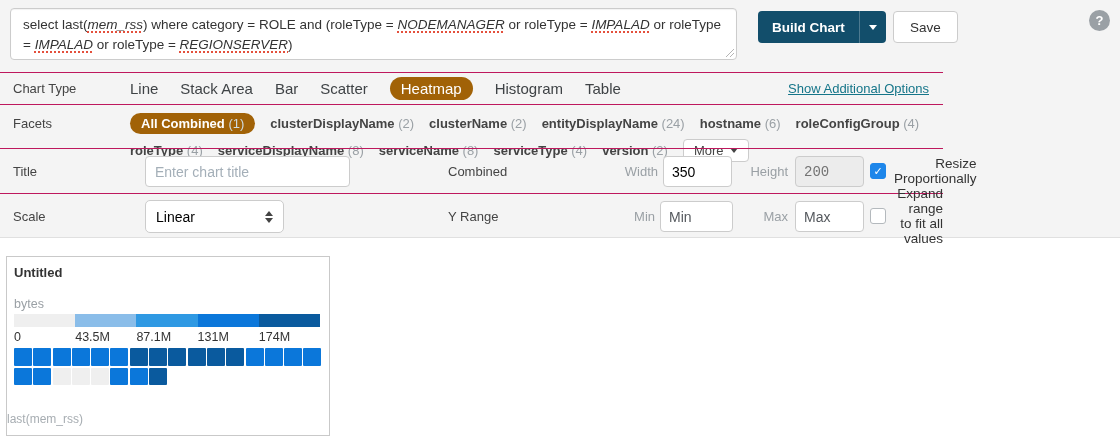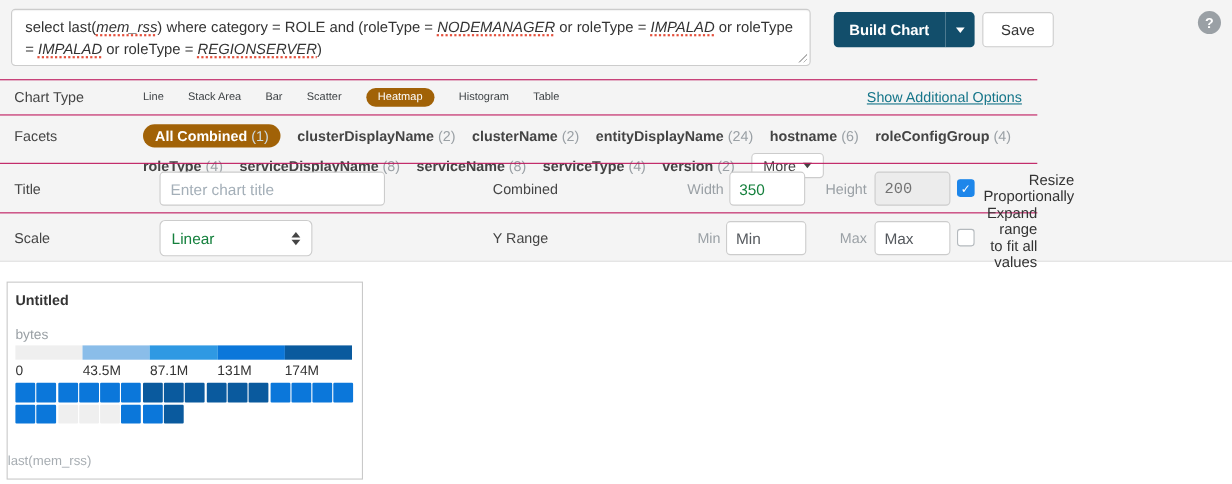"Line" .ct-items { font-size: 10px -> 15px }
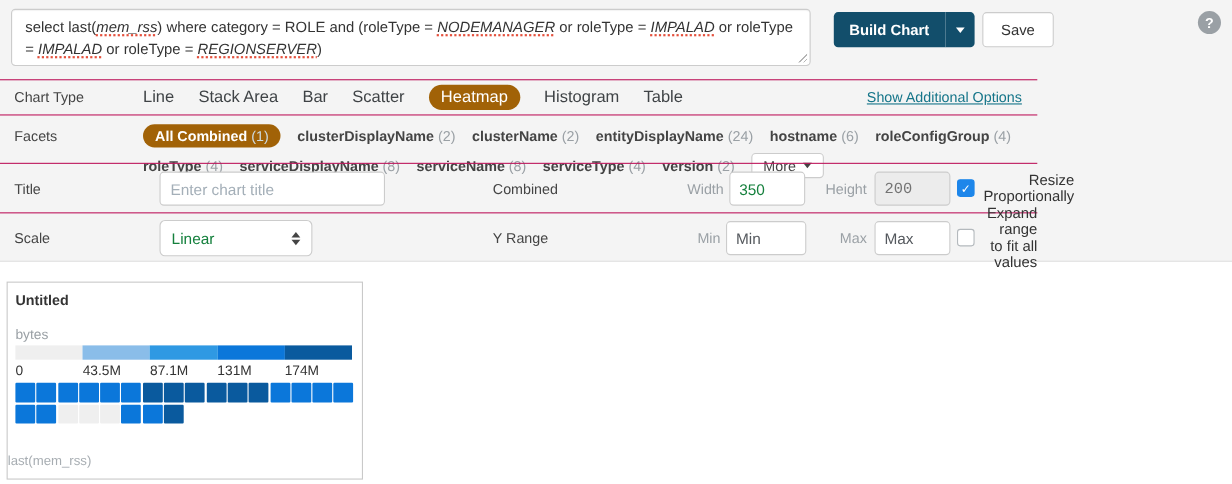"Enter chart title" input, .fake-select { color: #15803d -> #000000 }
